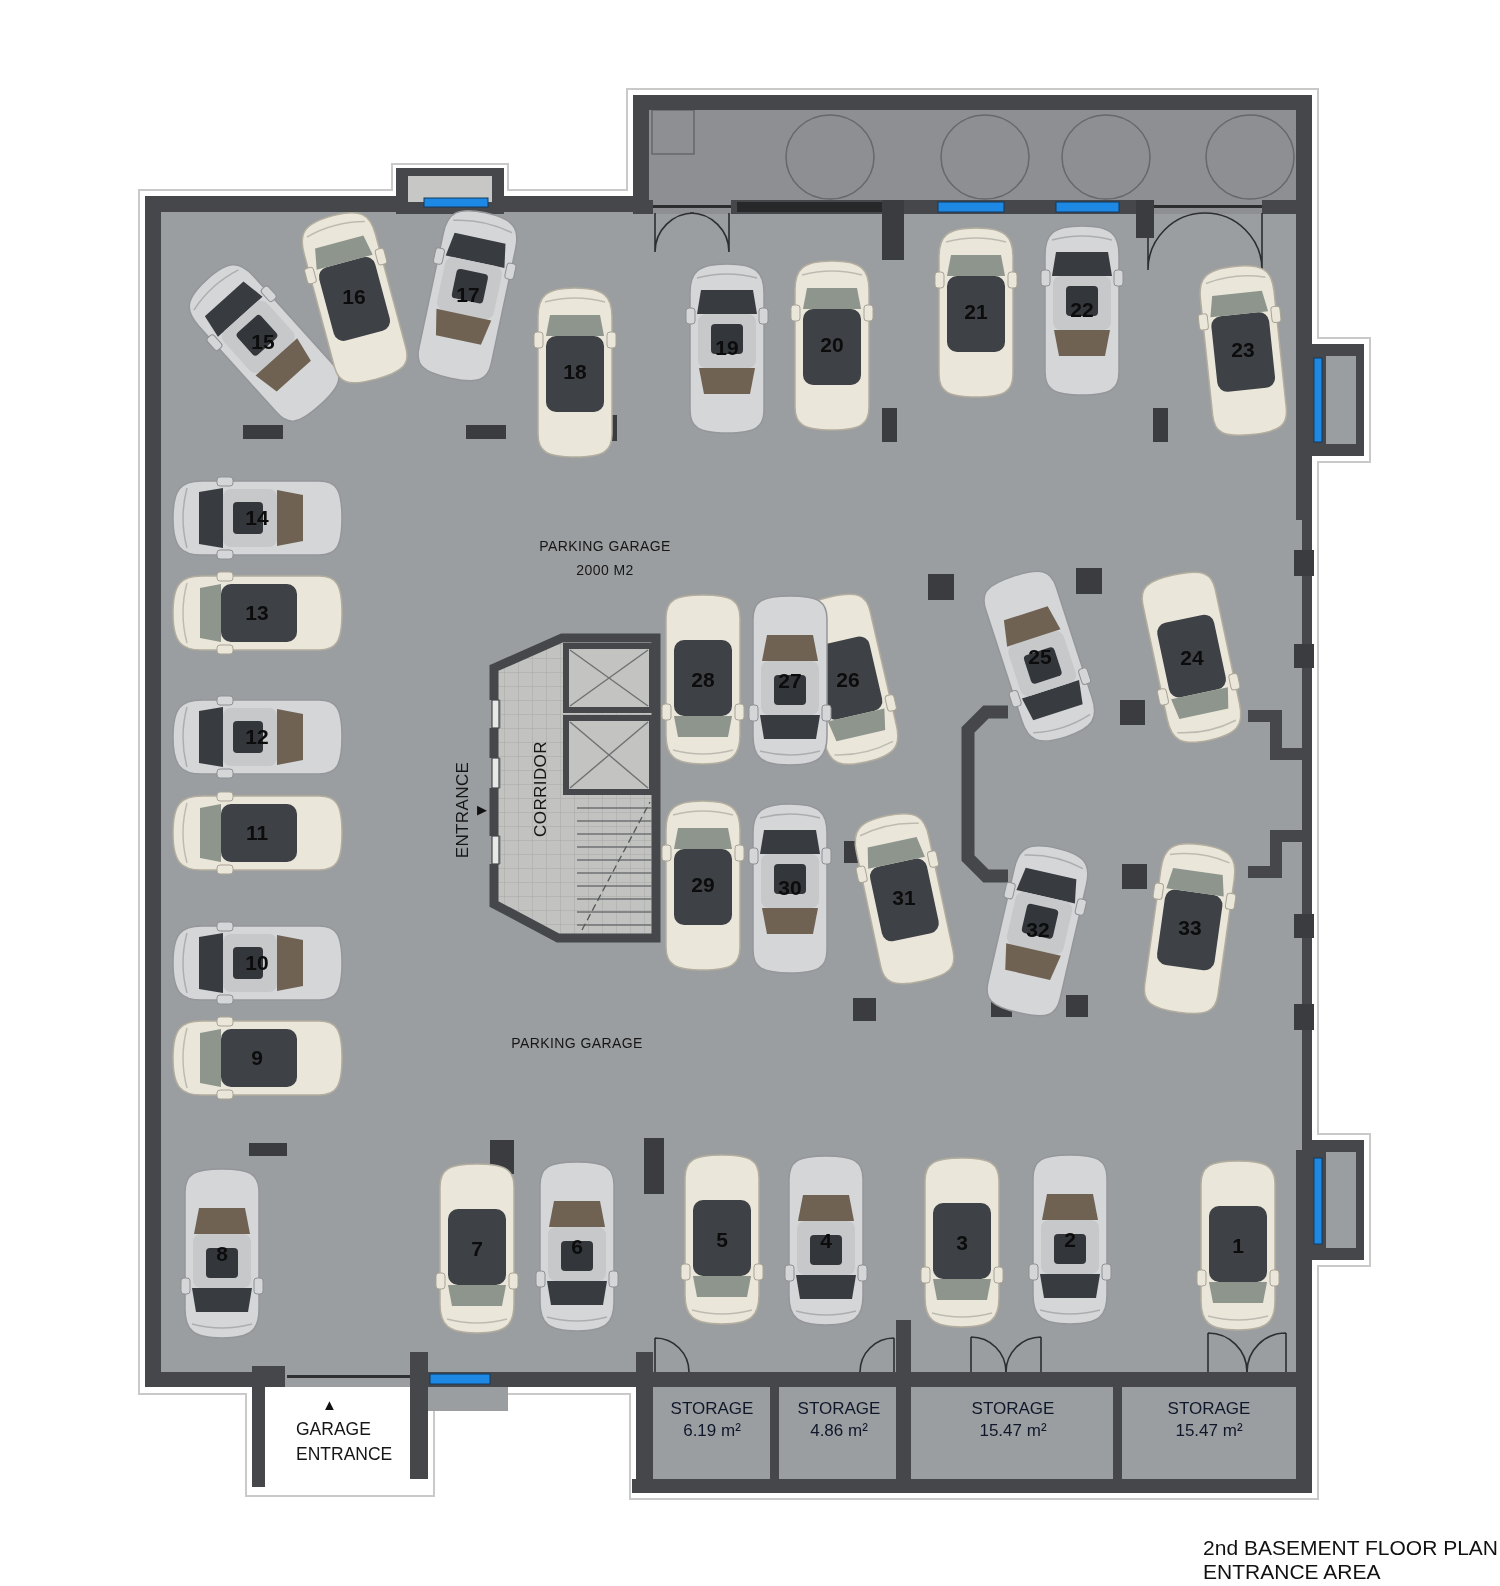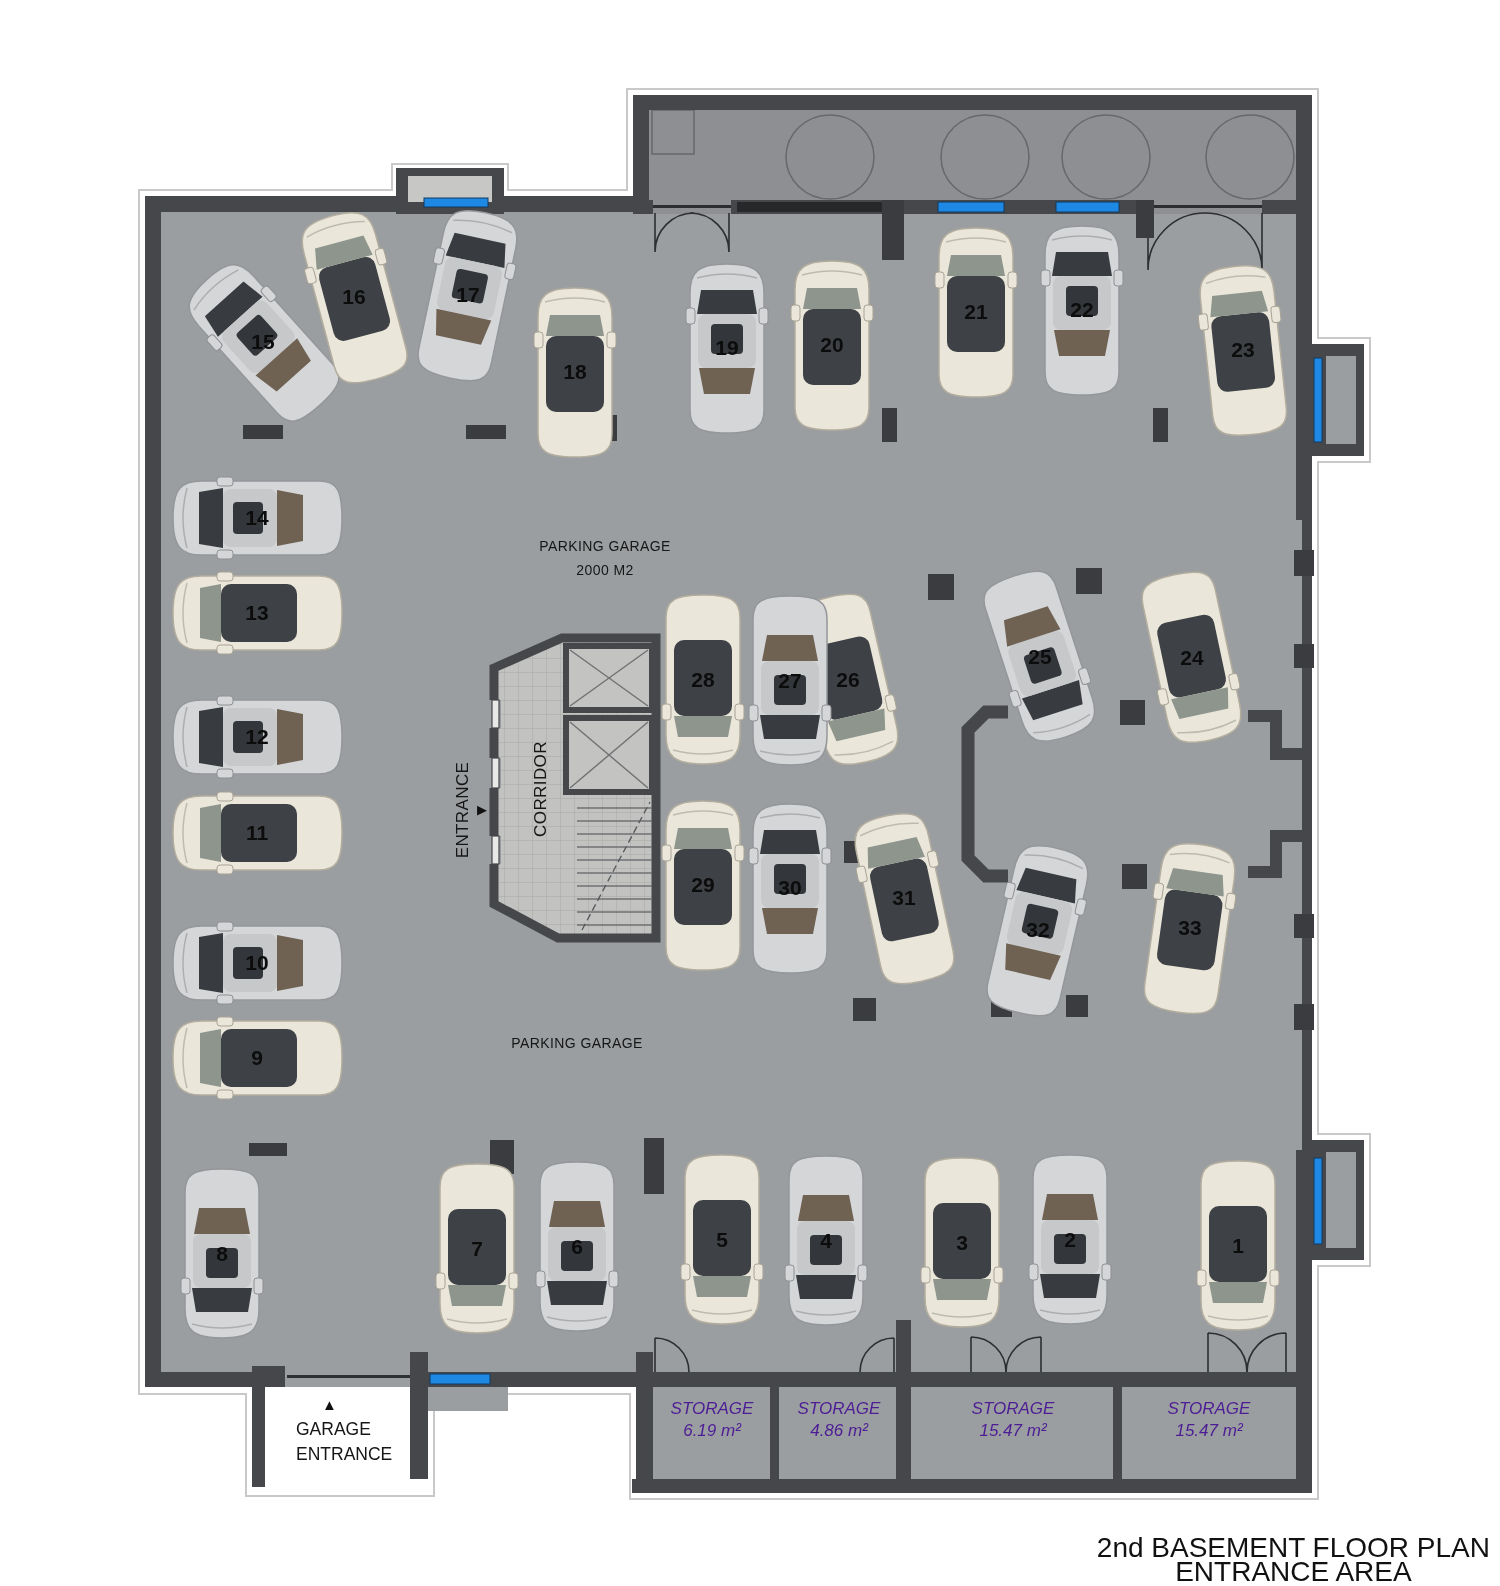"STORAGE" .storage-lbl { color: #4c1d95 -> #0f172a; font-style: italic -> none }
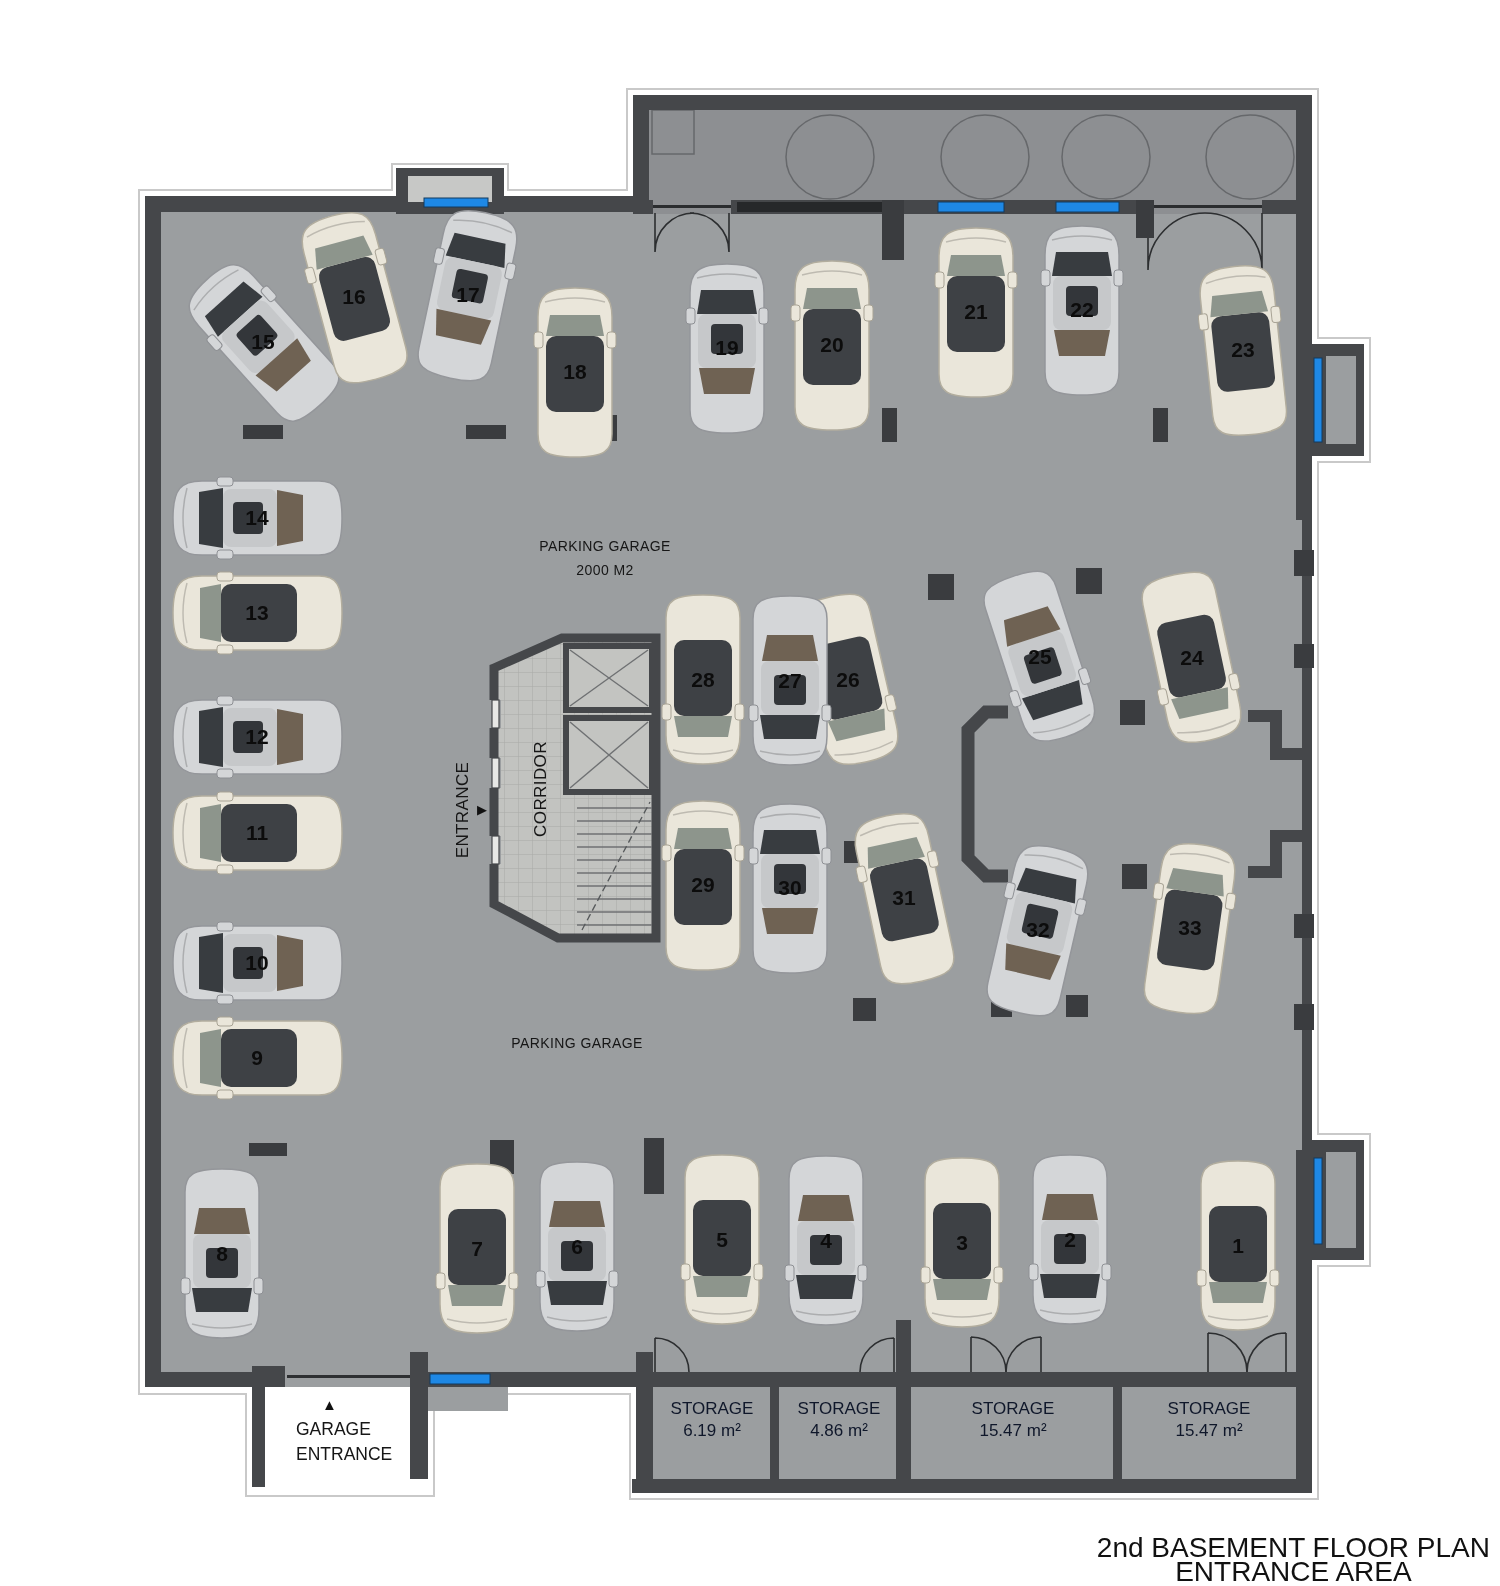"2nd BASEMENT FLOOR PLAN" .title-block { font-size: 28px -> 21px; right: 10px -> 2px; text-align: center -> left }
